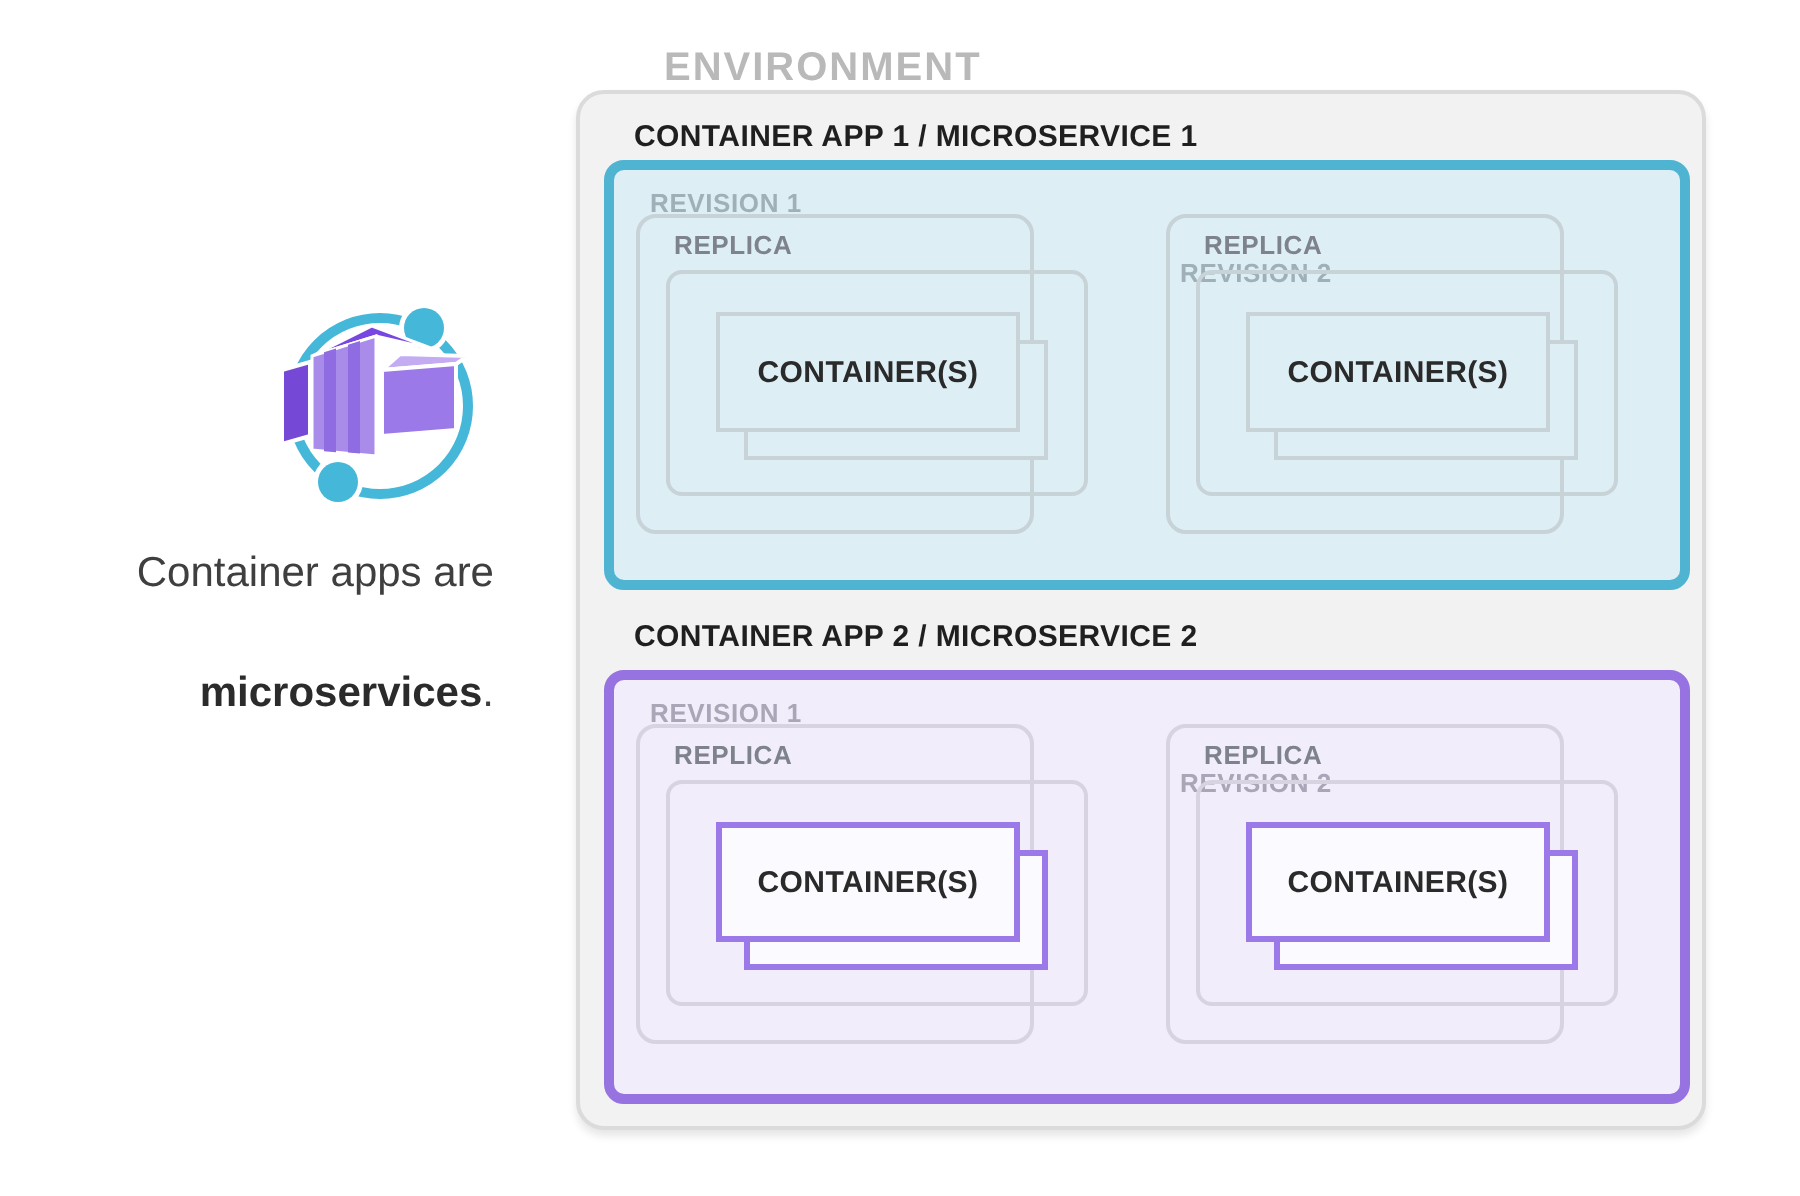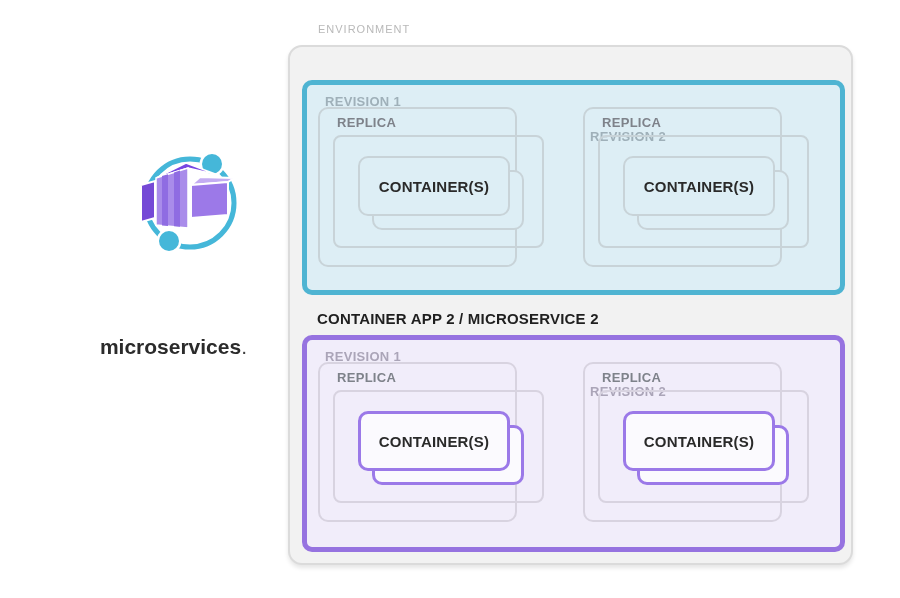"ENVIRONMENT" .env-label { font-size: 11px -> 20px; font-weight: 400 -> 700; left: 318px -> 332px }
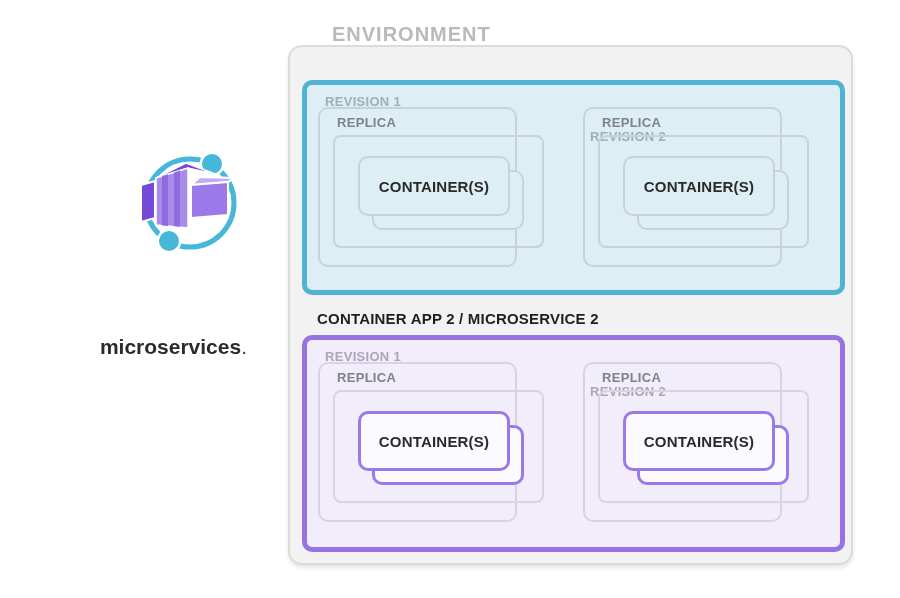"CONTAINER APP 1 / MICROSERVICE" div.app-title { html: none -> <div>CONTAINER APP 1 / MICROSERVICE 1</div> }
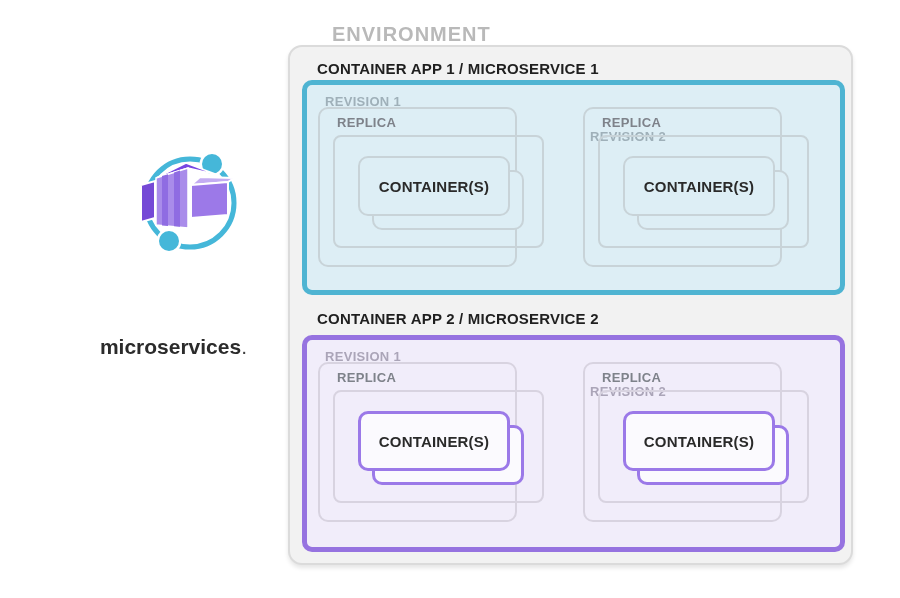"CONTAINER(S)" .cont { border-radius: 10px -> 0 }
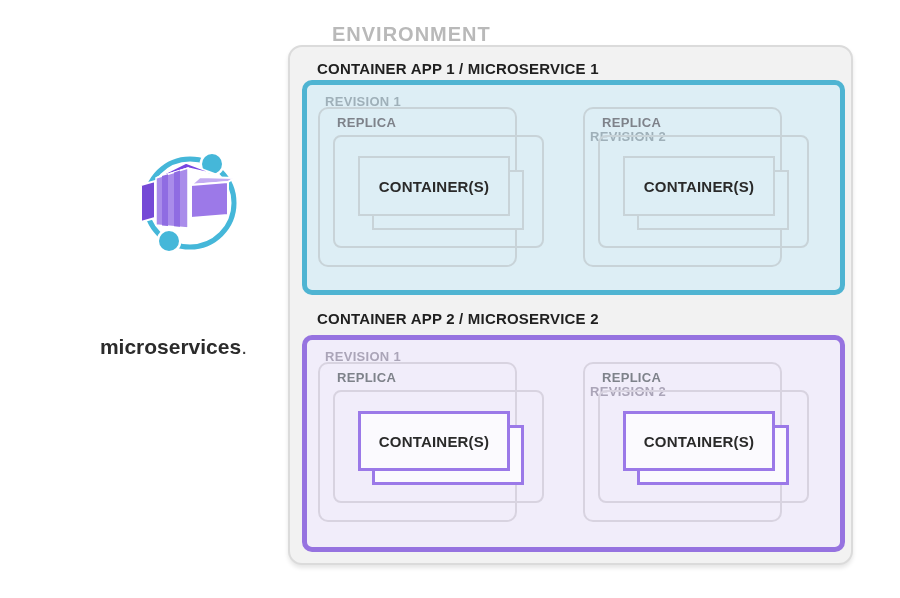"Container apps are" span { html: none -> <span>Container apps are</span> }
